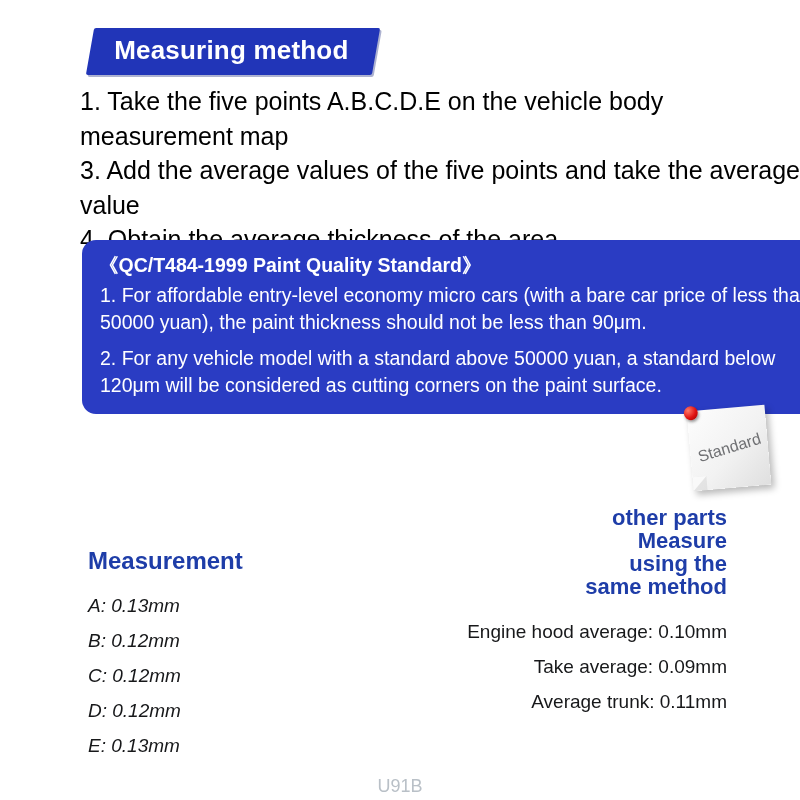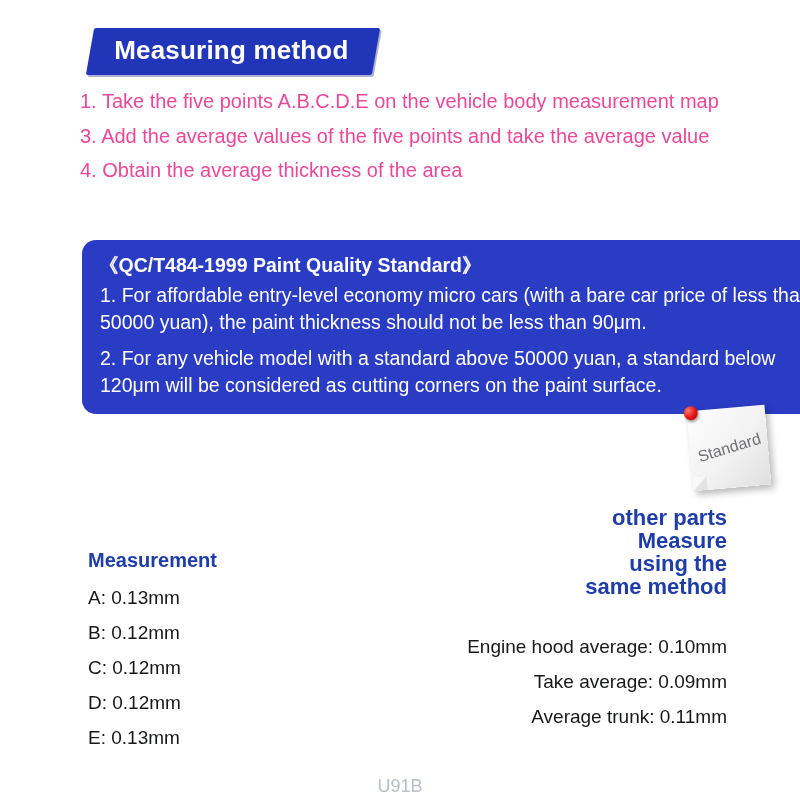"1. Take the five points" .step { color: #ec4899 -> #000000; font-size: 20px -> 25px }
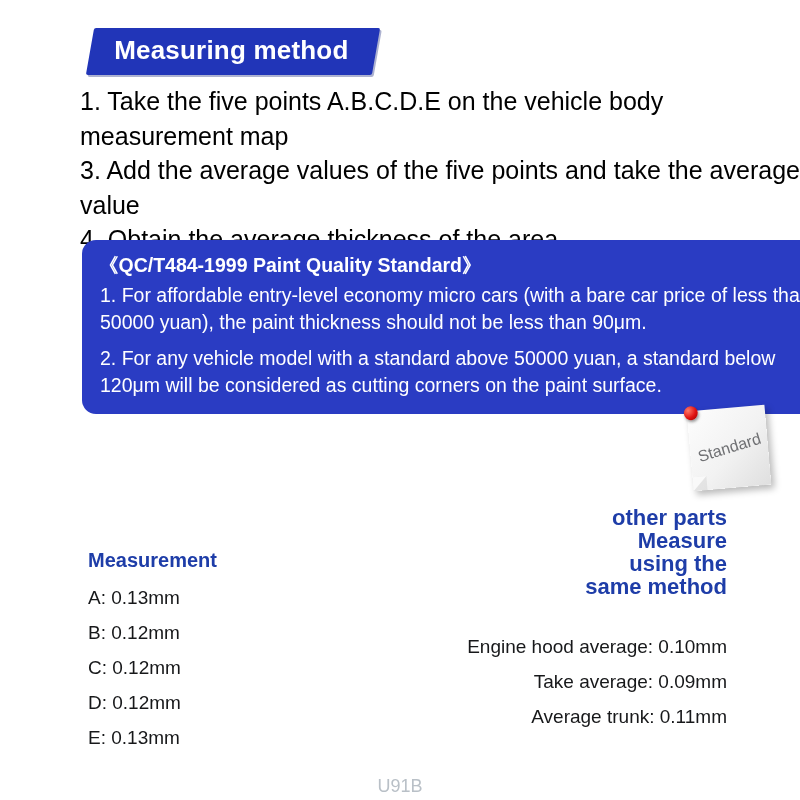"Measurement" .left-col .col-heading { font-size: 20px -> 24px }
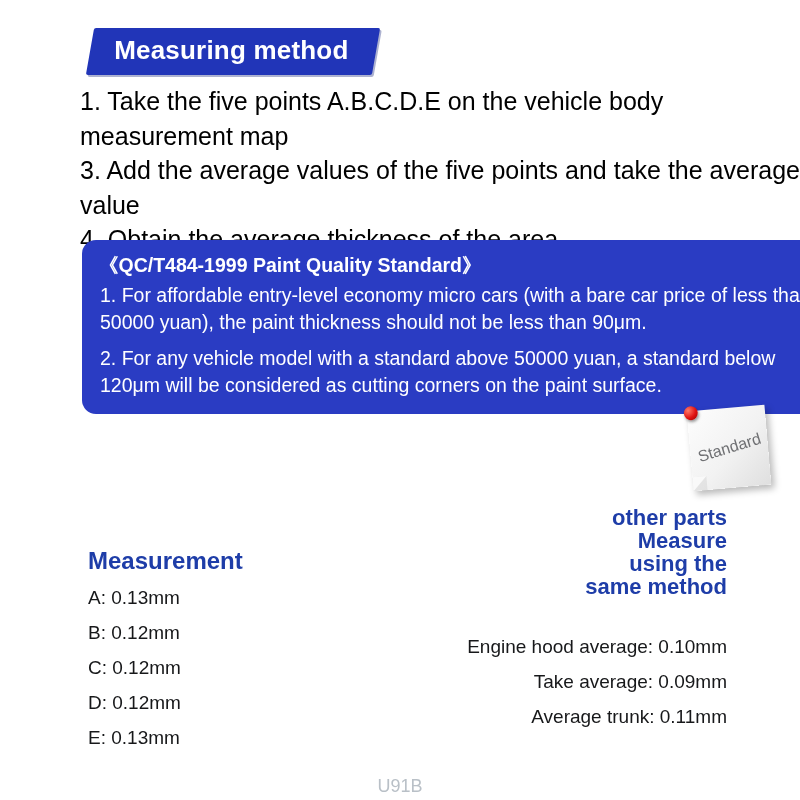"A: 0.13mm" .left-col .items { font-style: none -> italic; margin-top: 4px -> 12px }
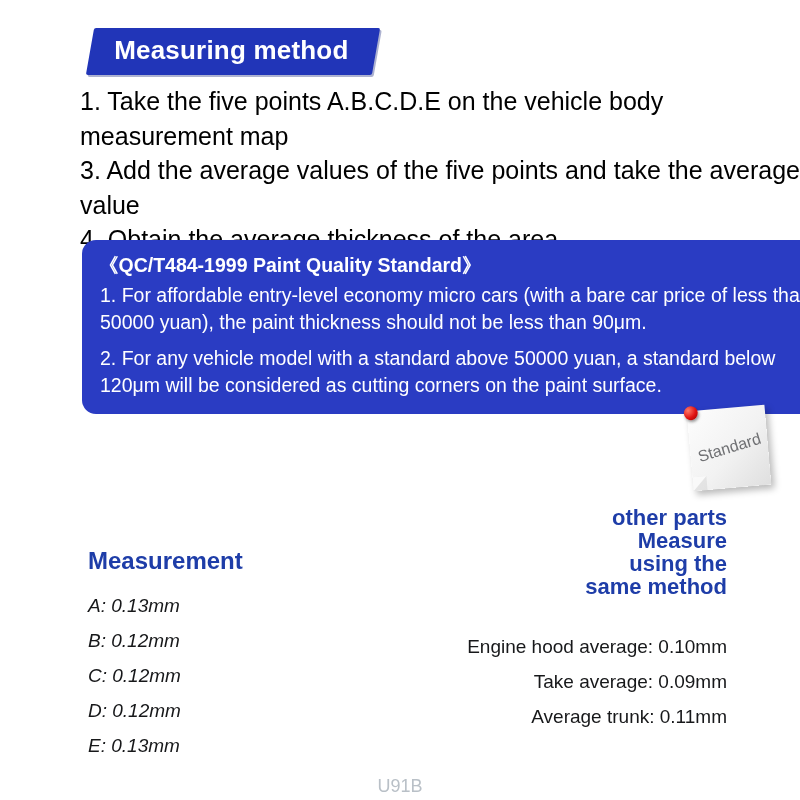"Engine hood average: 0.10mm" .right-col .items { margin-top: 31px -> 16px }
